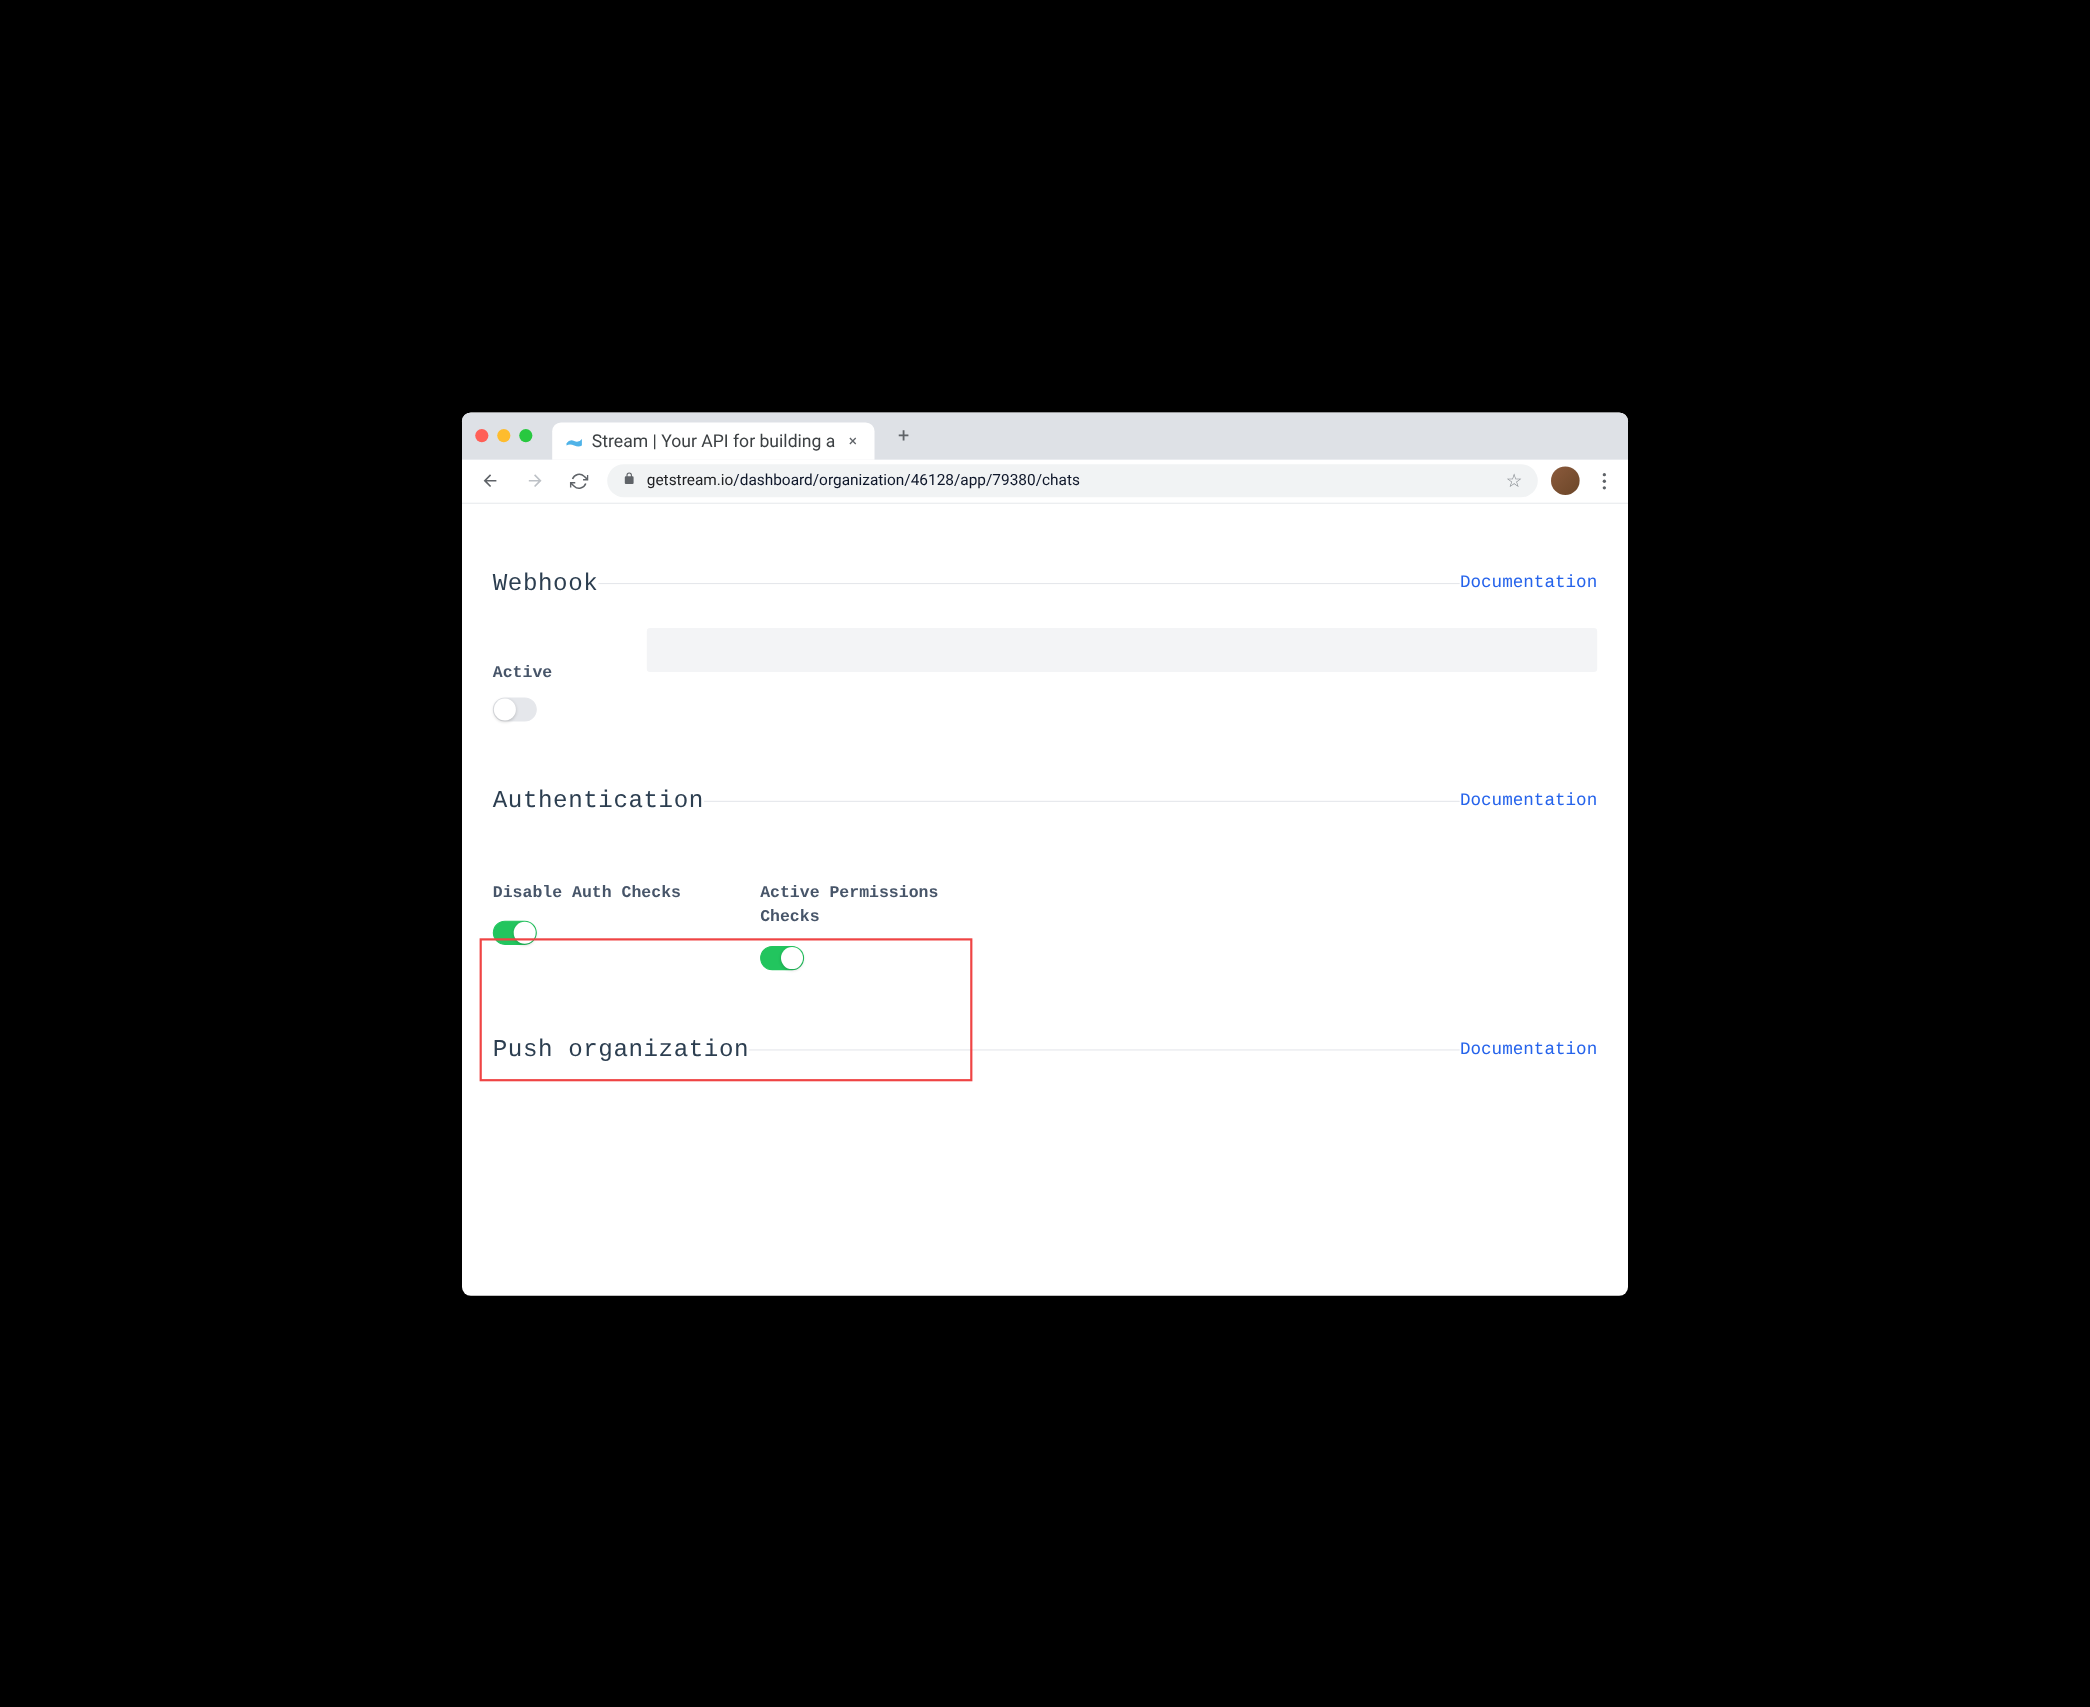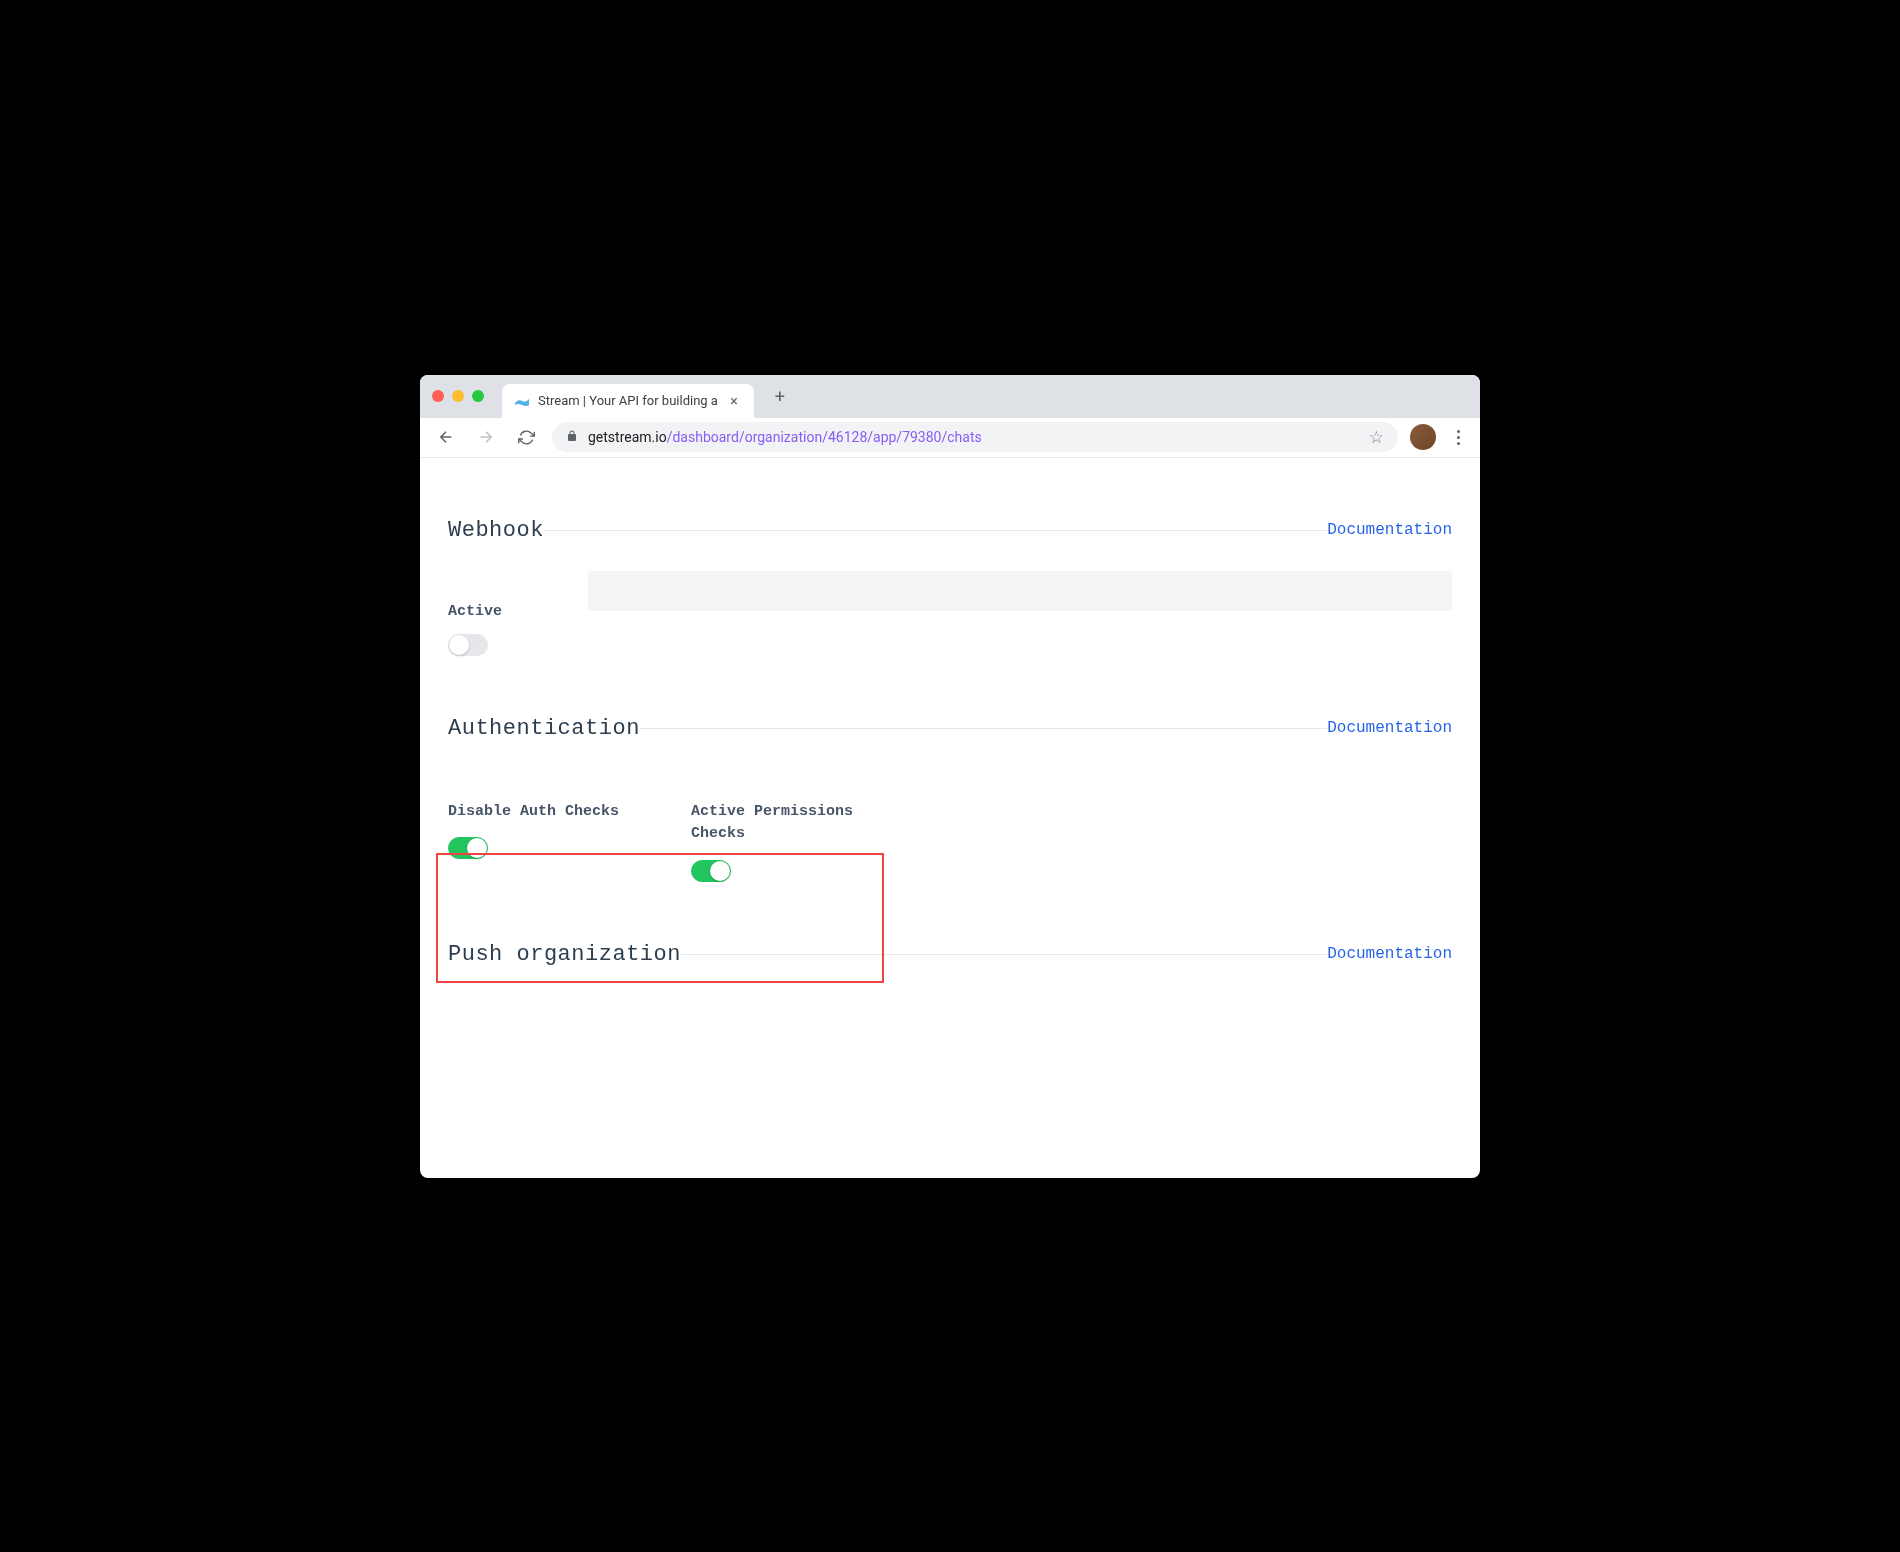"Stream | Your API for" .tab-title { font-size: 13px -> 16px }
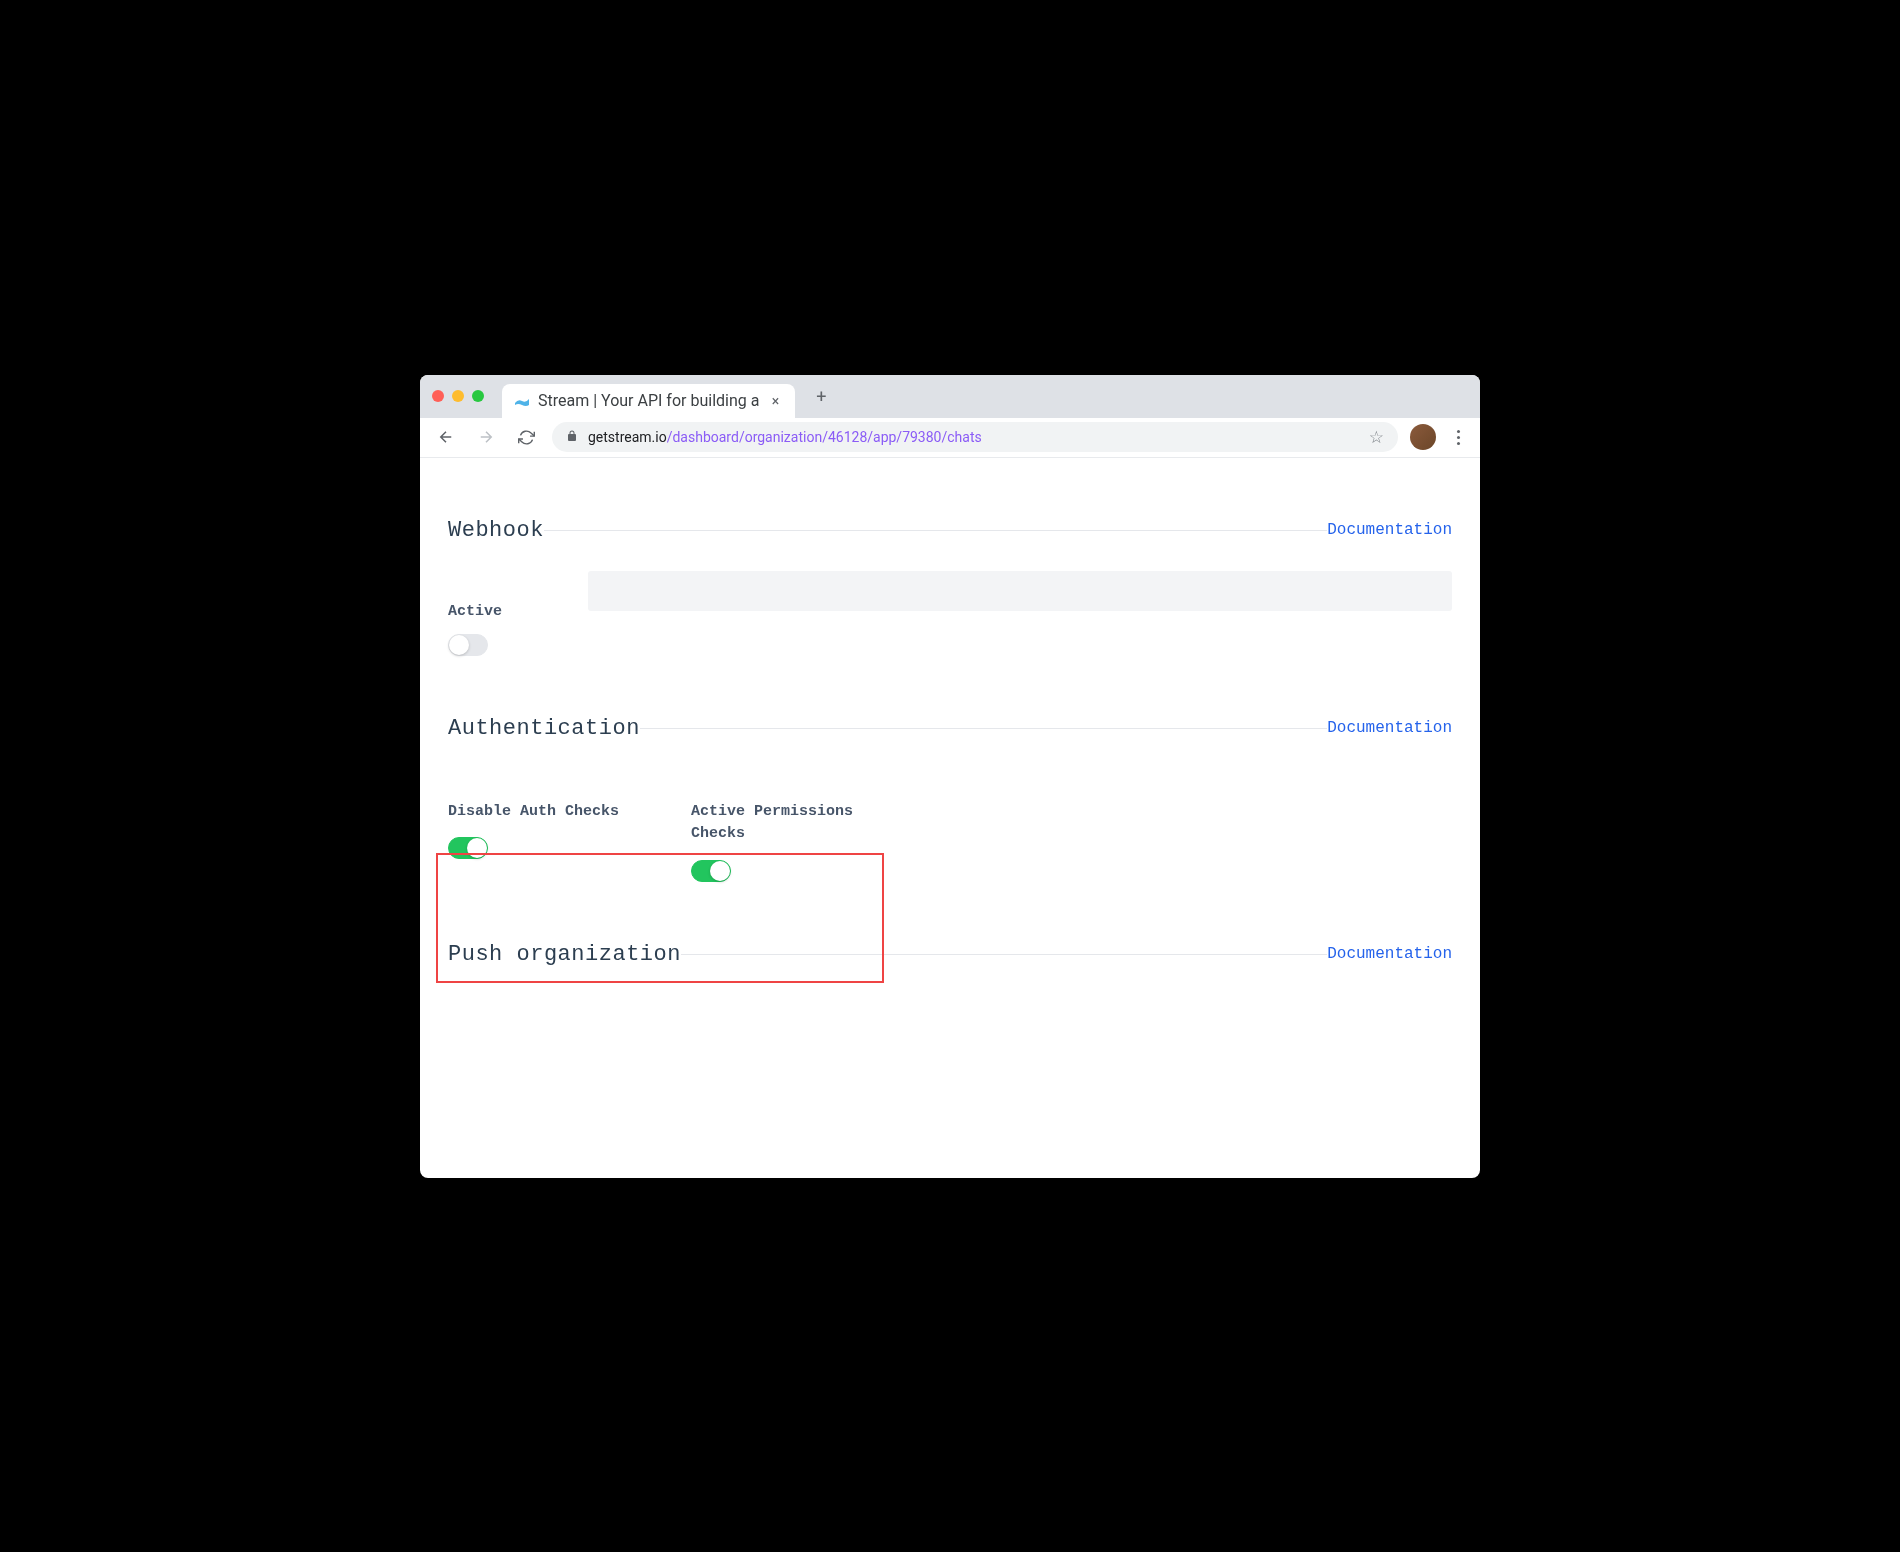"/dashboard/organization/46128/app/79380/" .url-path { color: #8b5cf6 -> #0f172a }
